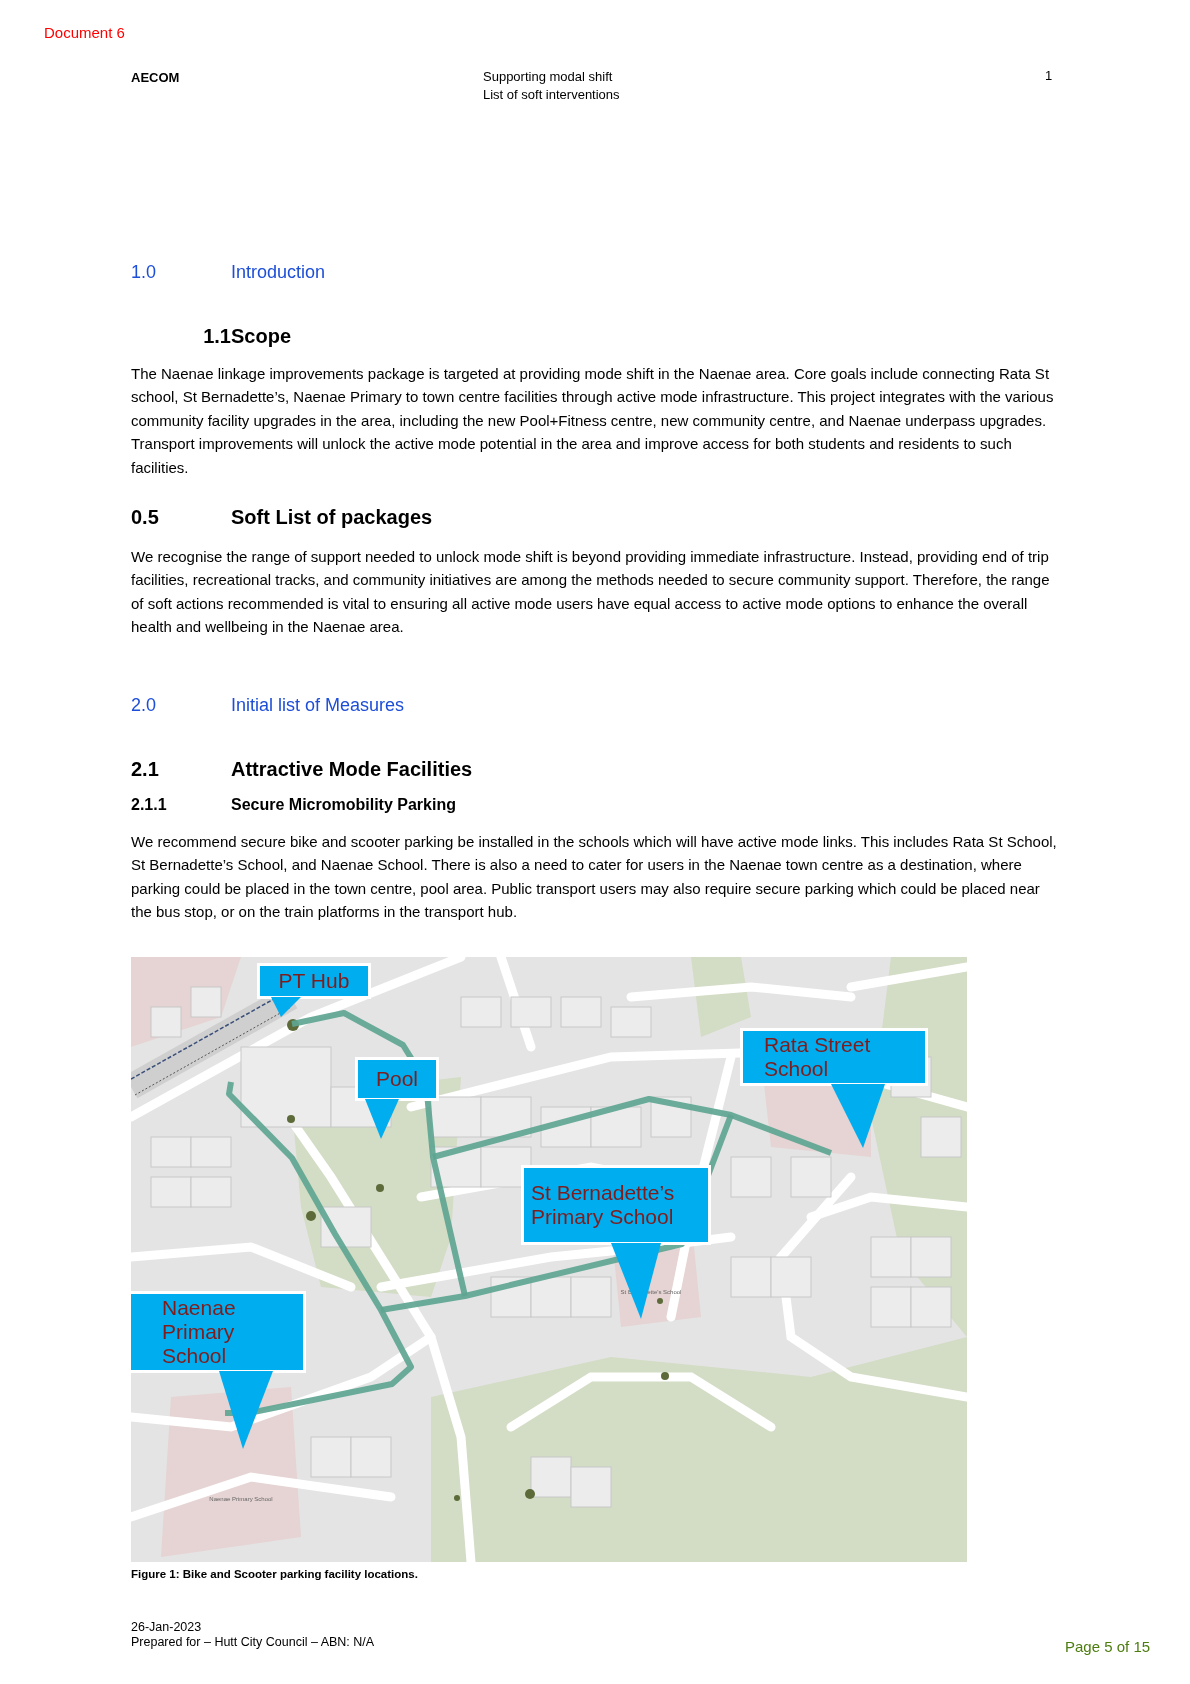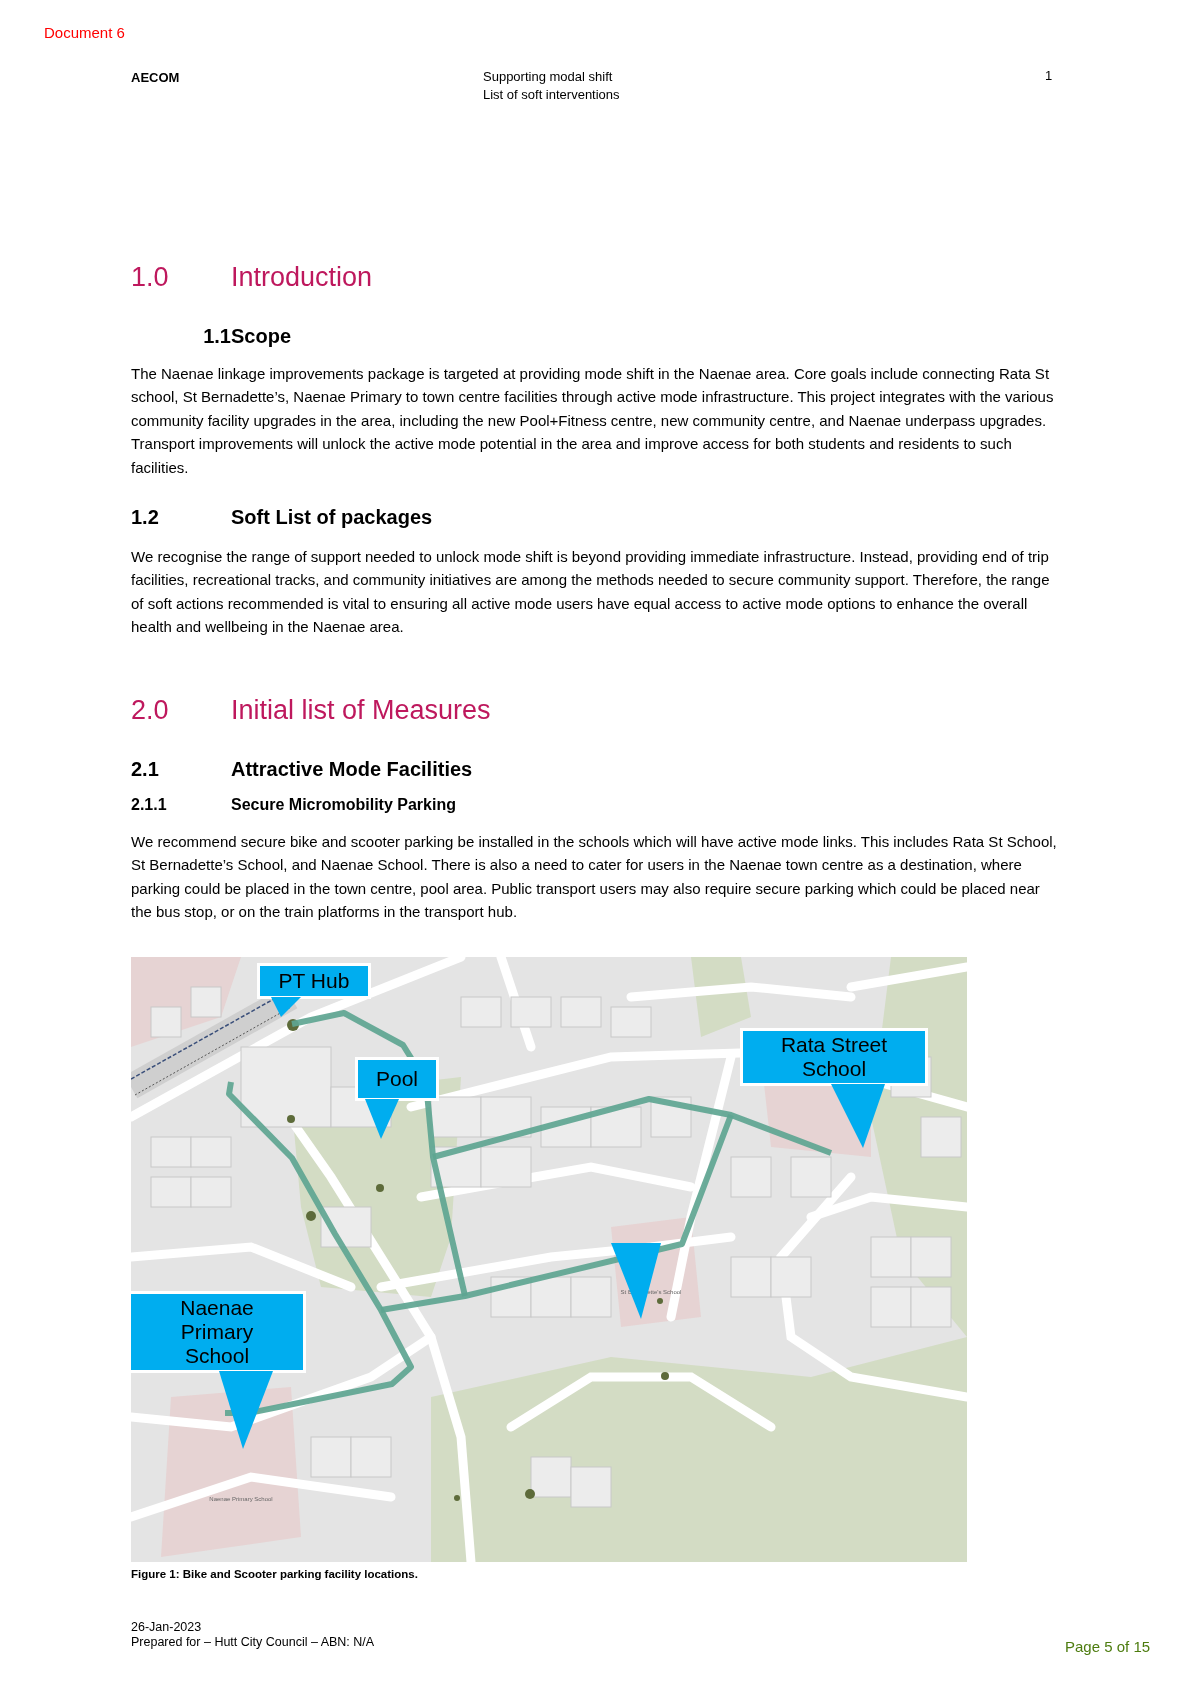"1.0 Introduction" .h1 { color: #be185d -> #1d4ed8; font-size: 27px -> 18px }
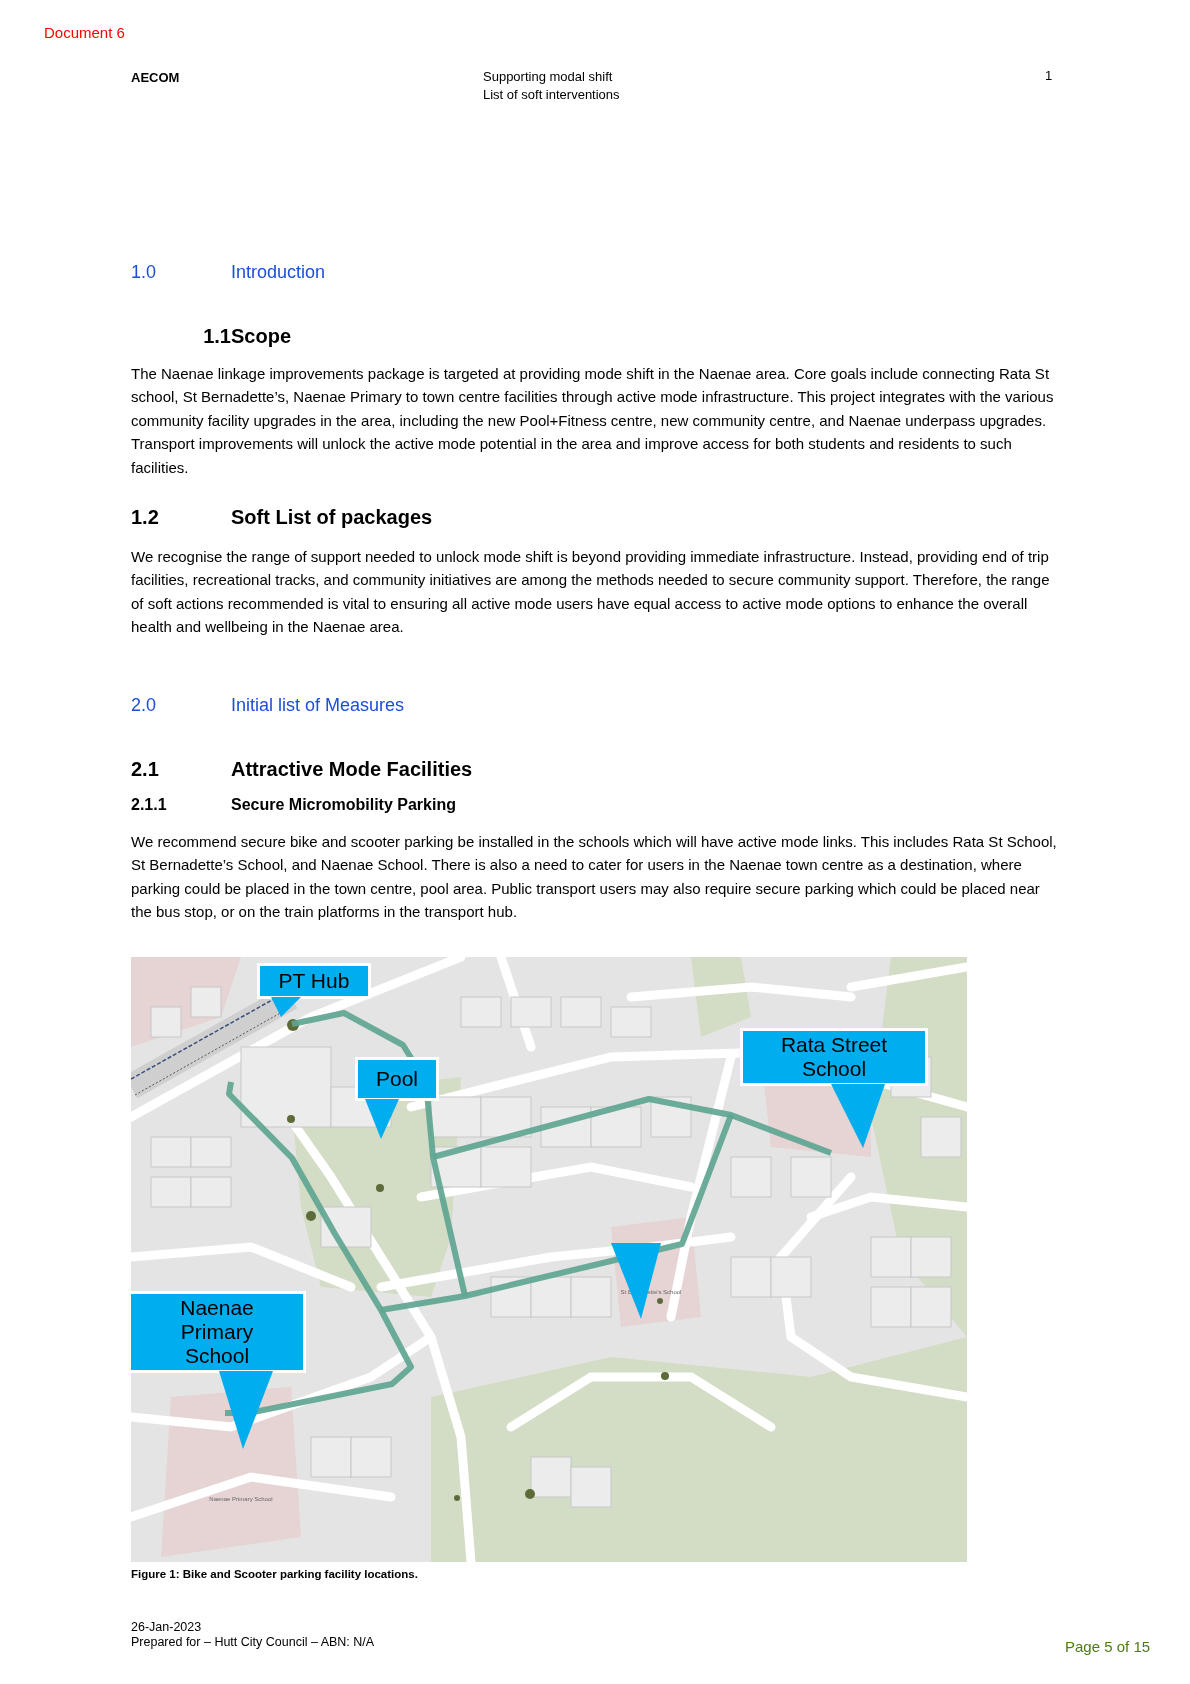"1.2" span.num { text: 1.2 -> 0.5 }
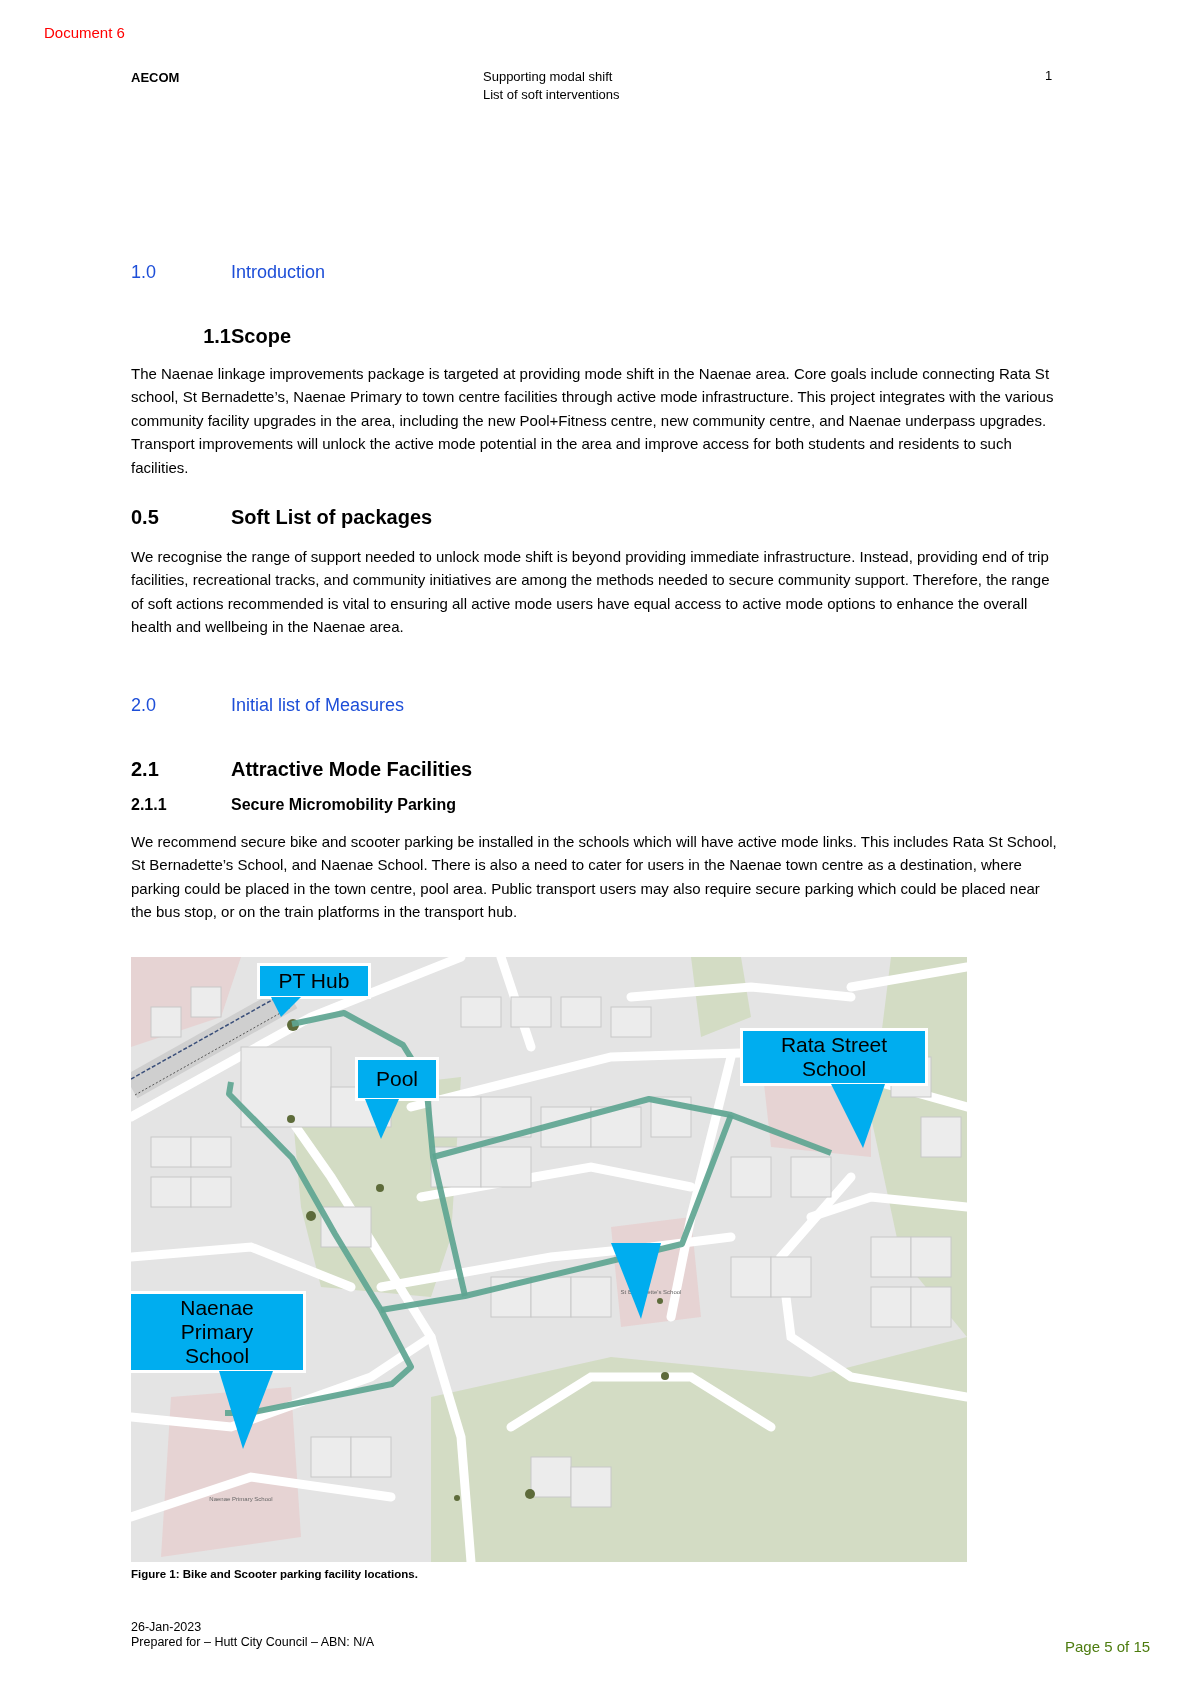"PT Hub" .callout { color: #000000 -> #7f1d1d; text-align: center -> left }
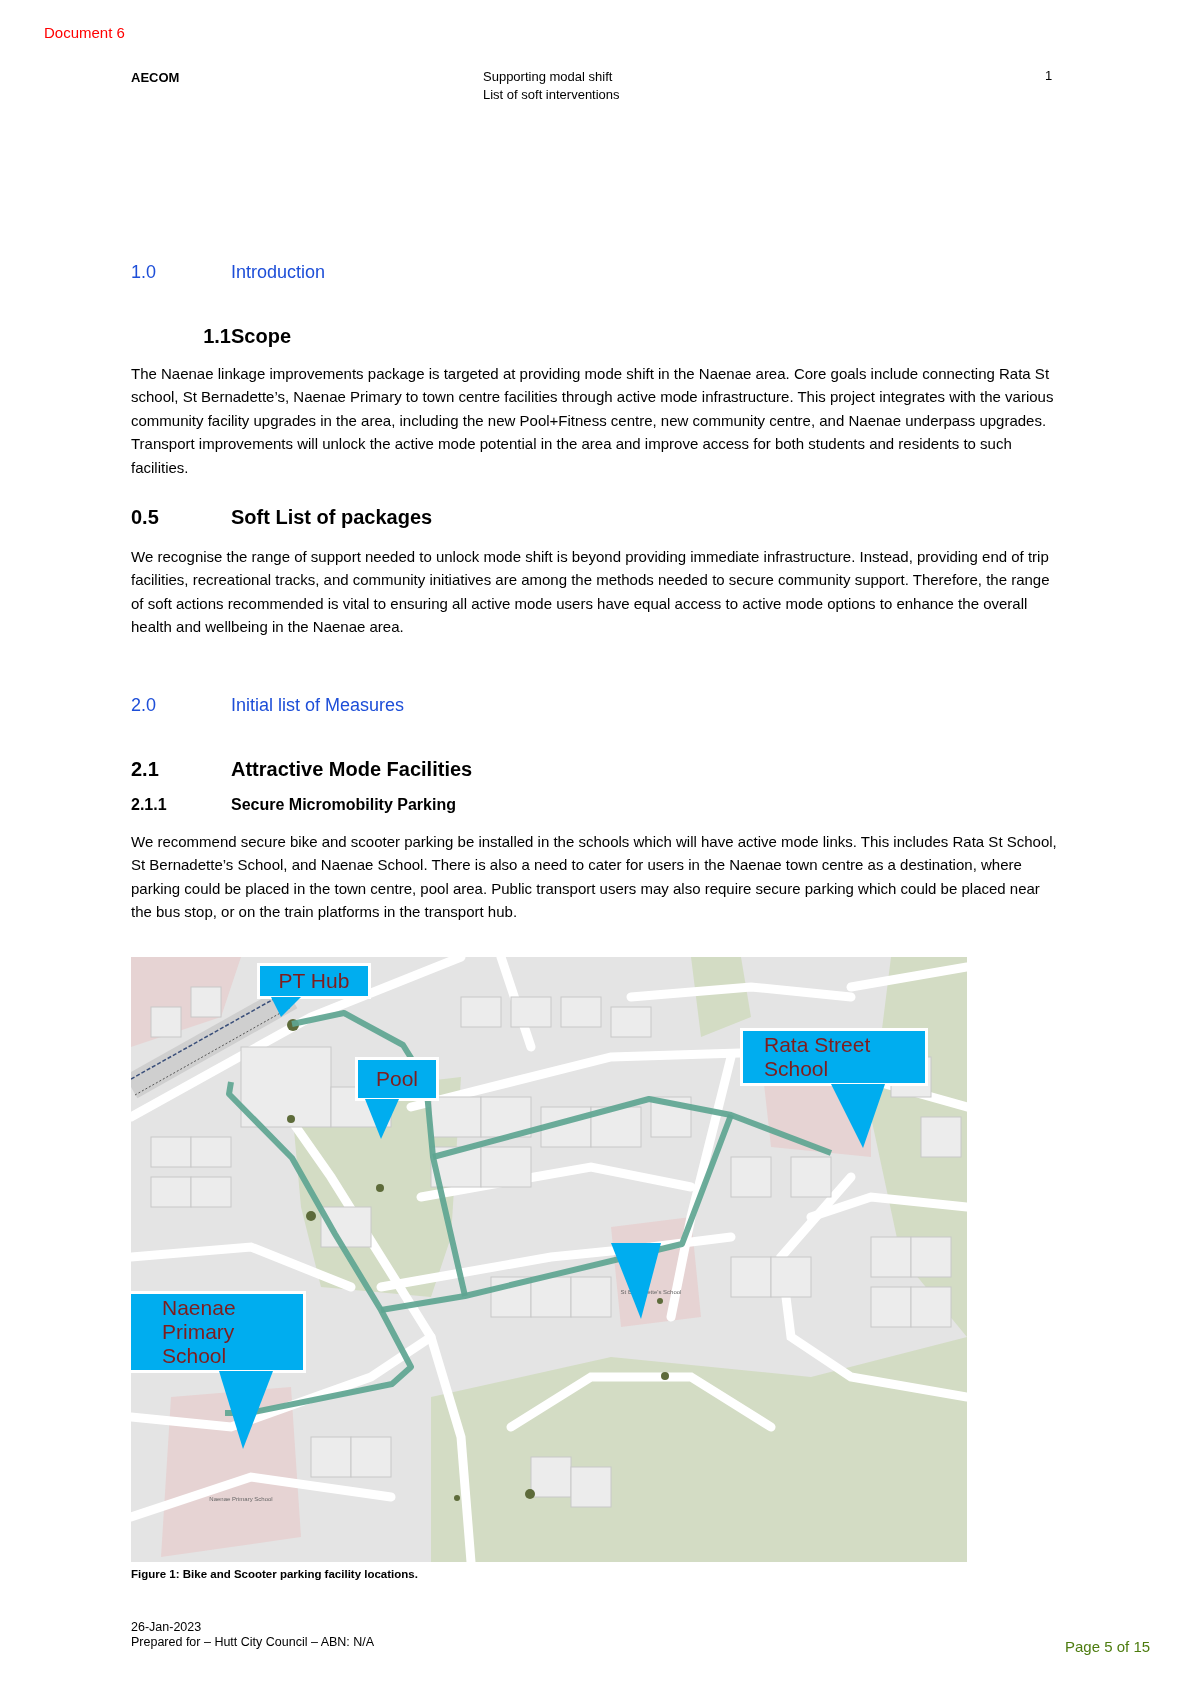"St Bernadette’s Primary School" div.callout { html: none -> <div> <span>St Bernadette’s Primary School</span> </div> }
